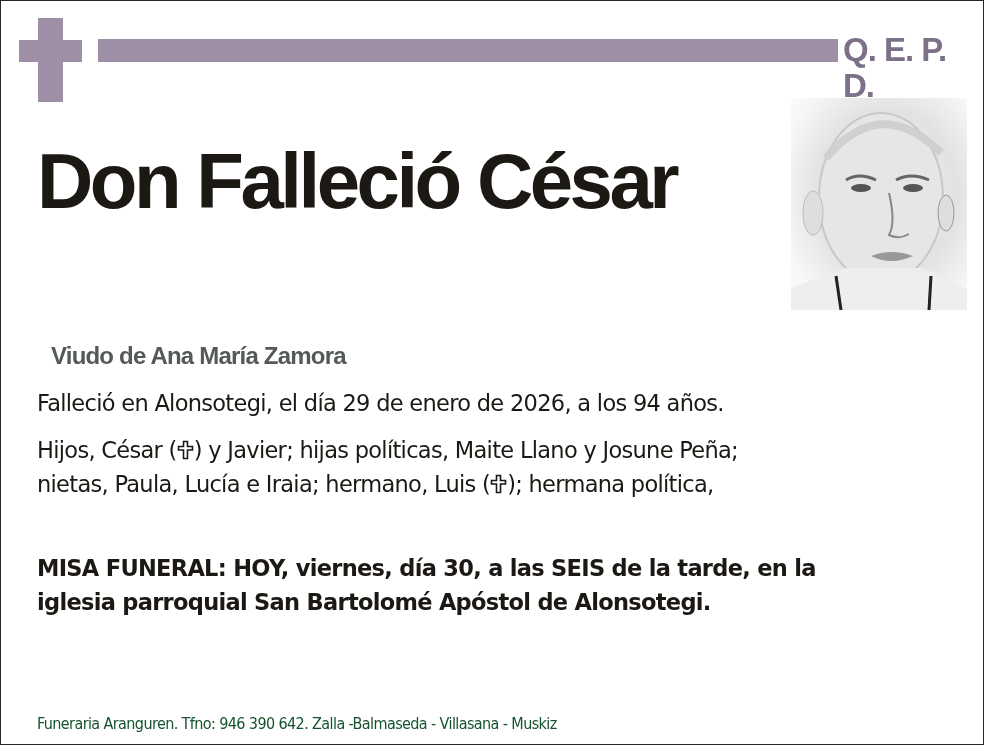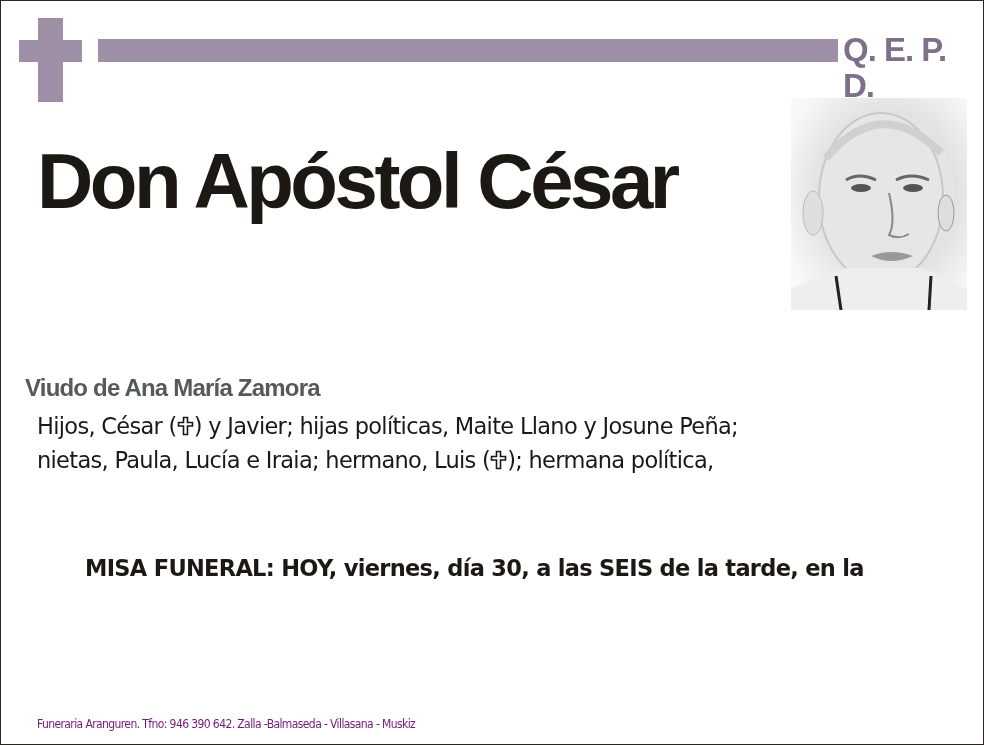"Don Apóstol César" div { text: Apóstol -> Falleció }
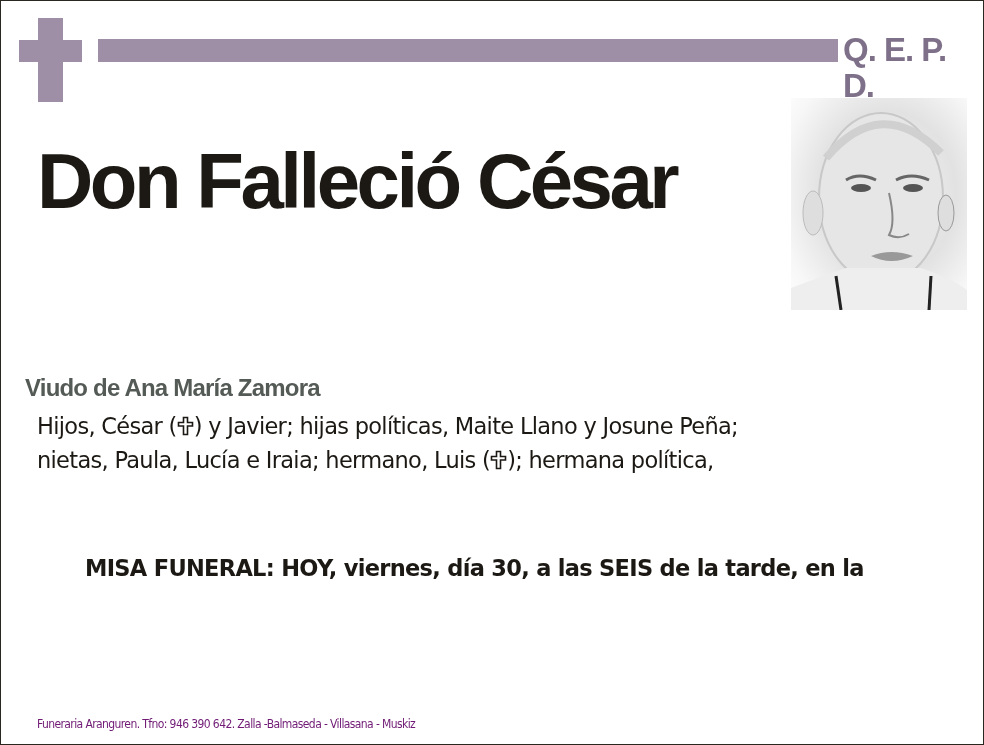"Viudo de Ana María Zamora" .widow { left: 24px -> 50px; margin-top: 32px -> none }
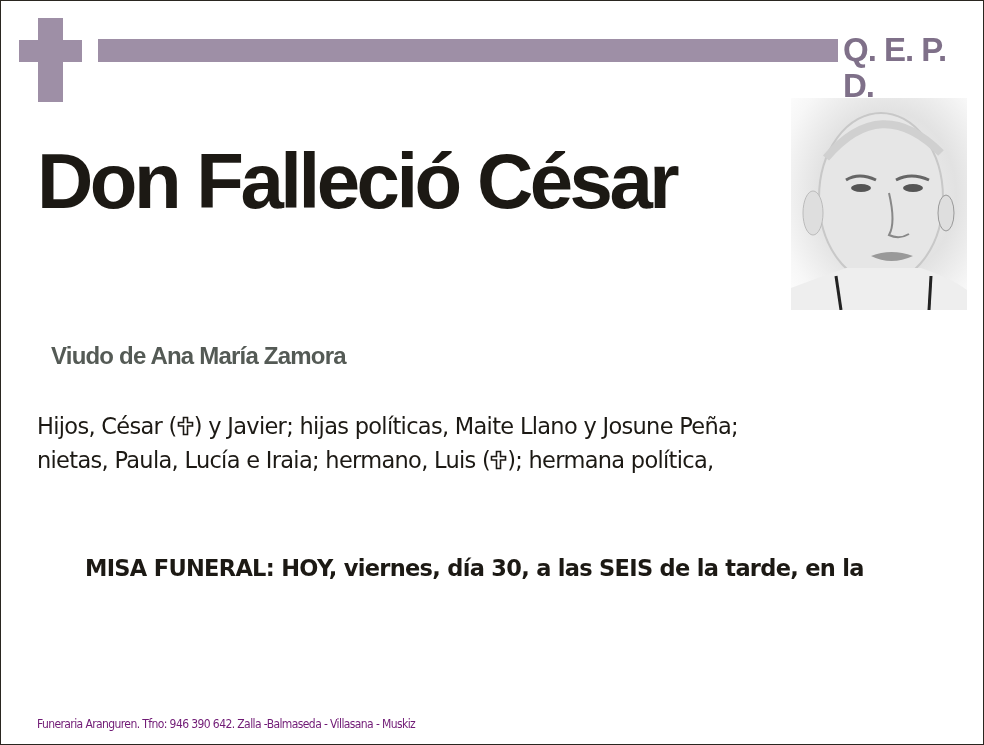"Falleció en Alonsotegi, el día" div.body { html: none -> <div>Falleció en Alonsotegi, el día 29 de enero de 2026, a los 94 años.</div> }
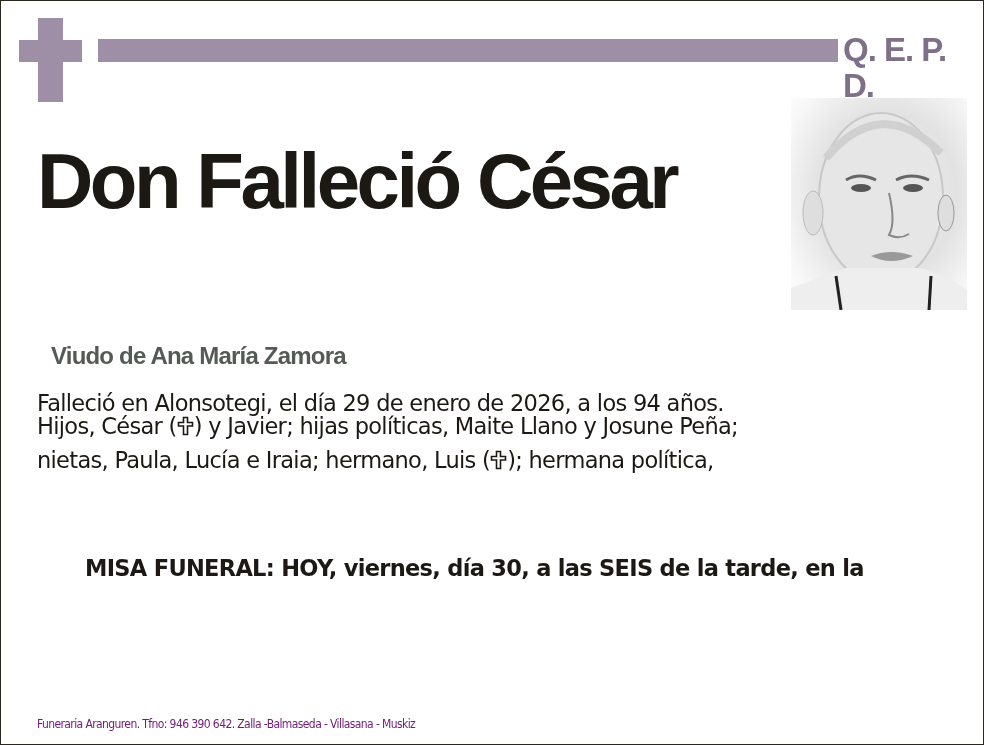"Hijos, César ( ) y" .family { top: 408px -> 432px }
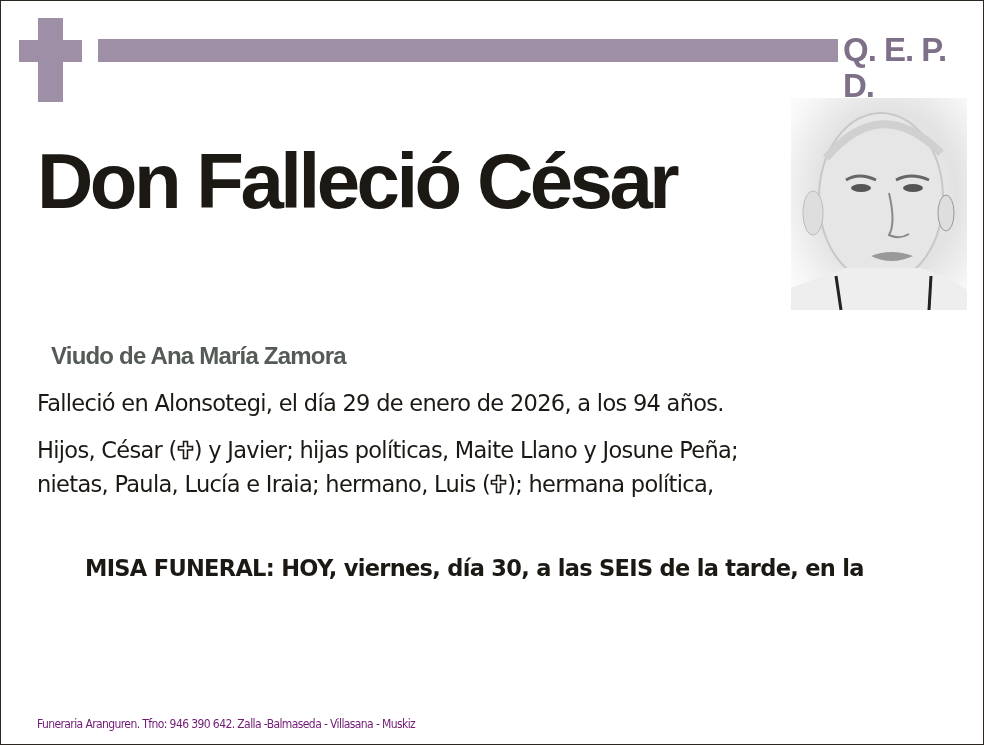"MISA FUNERAL: HOY, viernes, día" .misa { margin-left: 48px -> none }
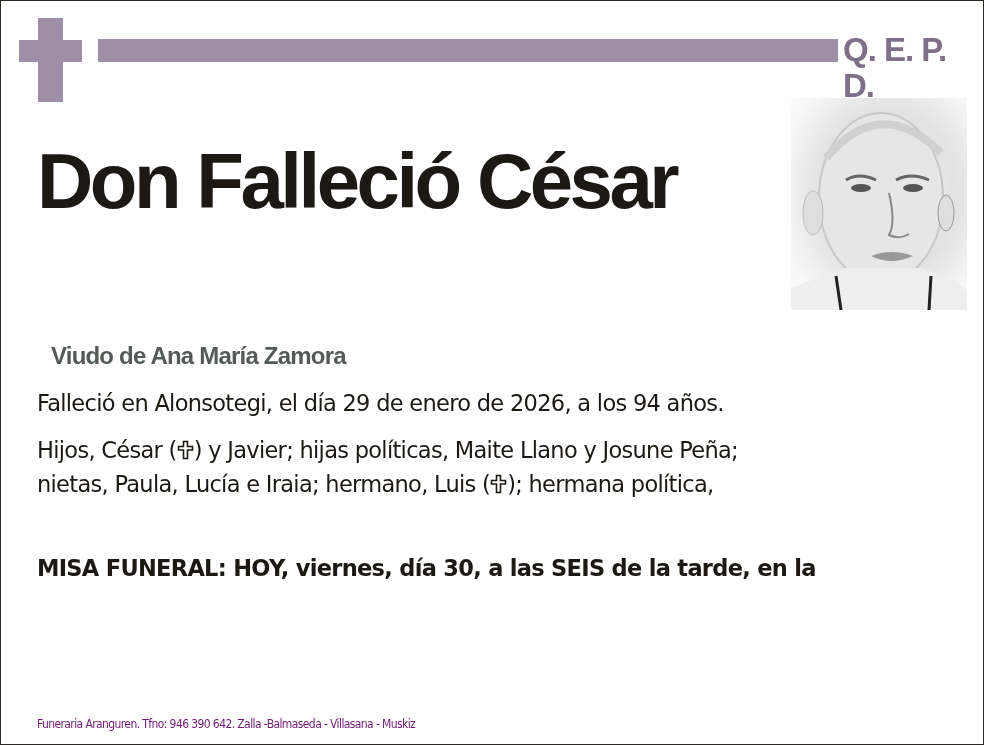"iglesia parroquial San Bartolomé Apóstol" div { html: none -> <div>iglesia parroquial San Bartolomé Apóstol de Alonsotegi.</div> }
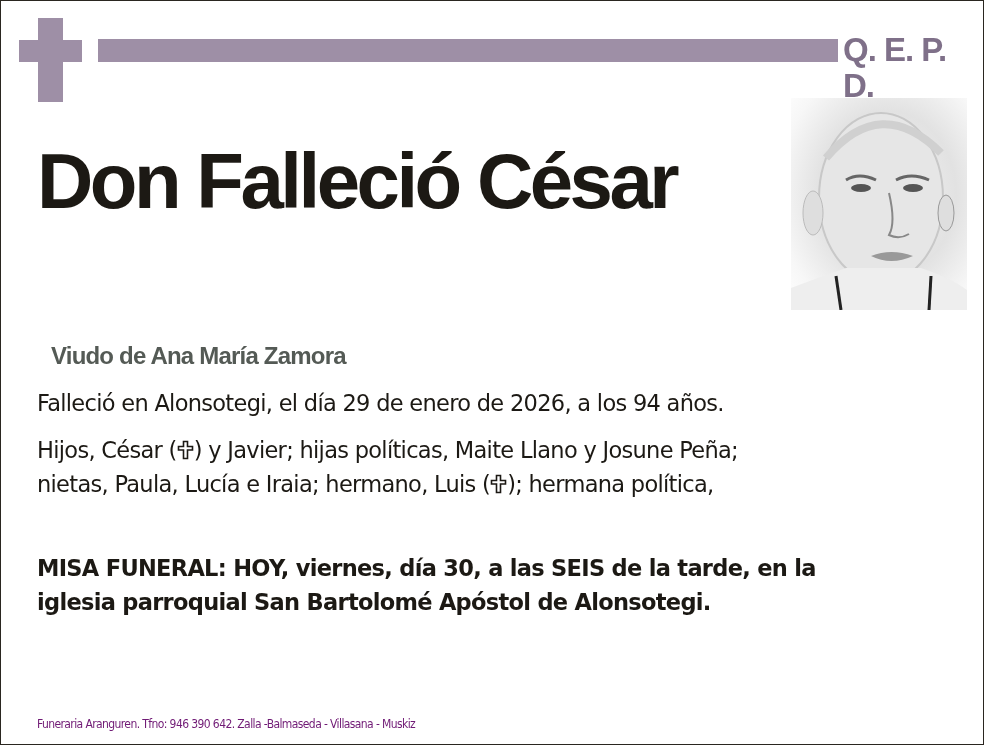"Funeraria Aranguren. Tfno: 946 390" .footer { color: #701a75 -> #14532d; font-size: 12px -> 16px }
